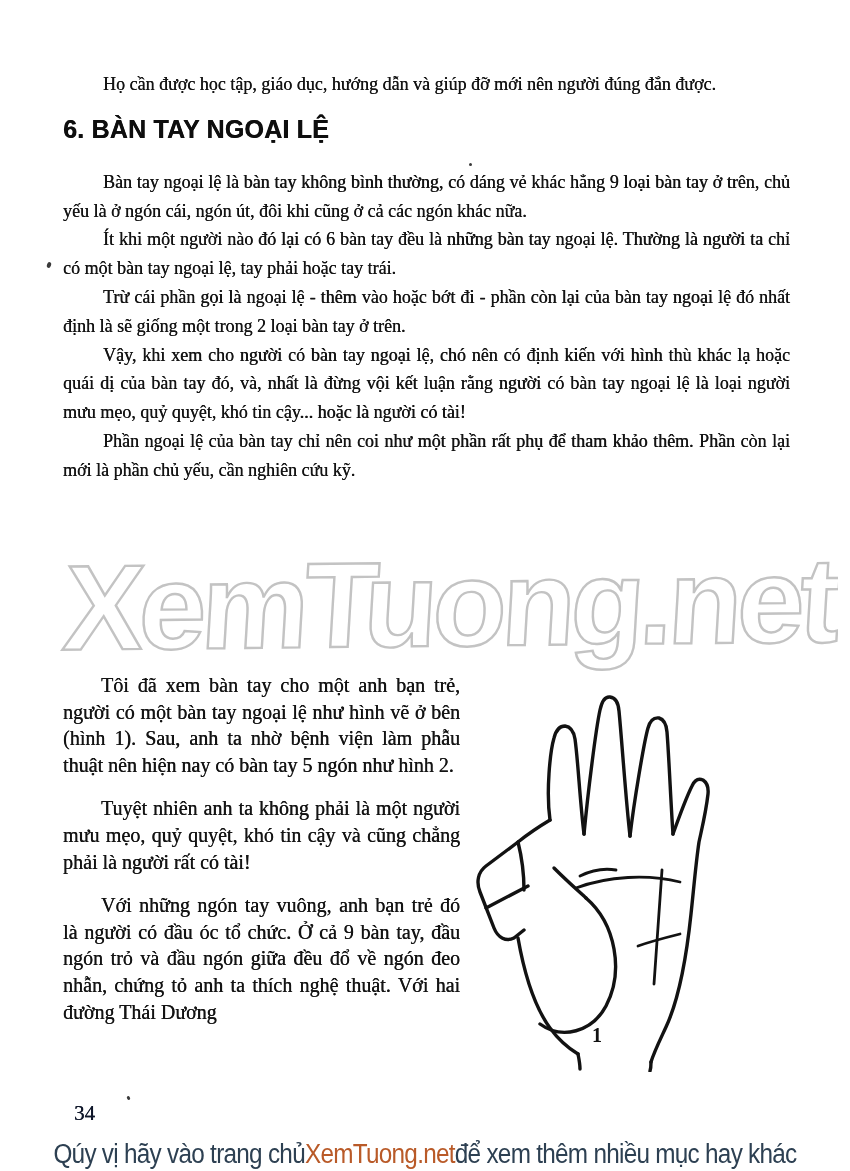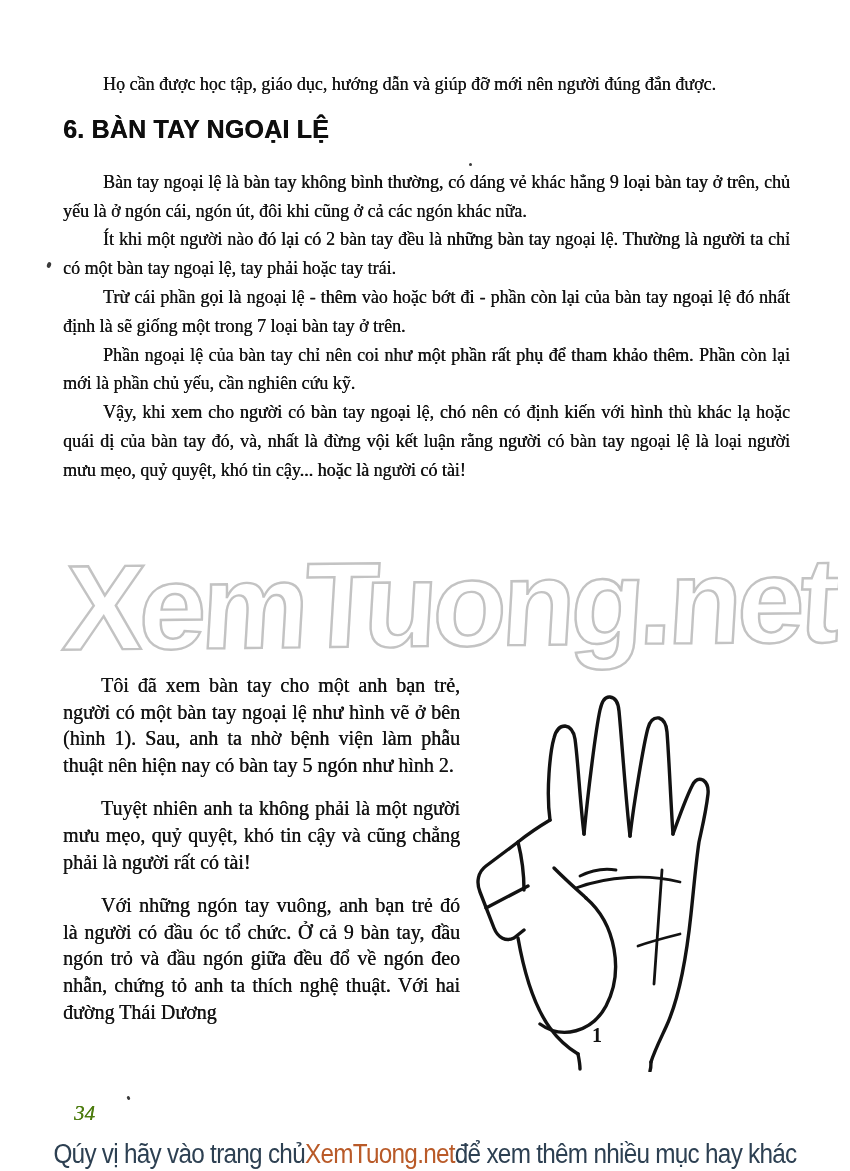"Ít khi một người nào" p.body-par { text: 2 -> 6 }
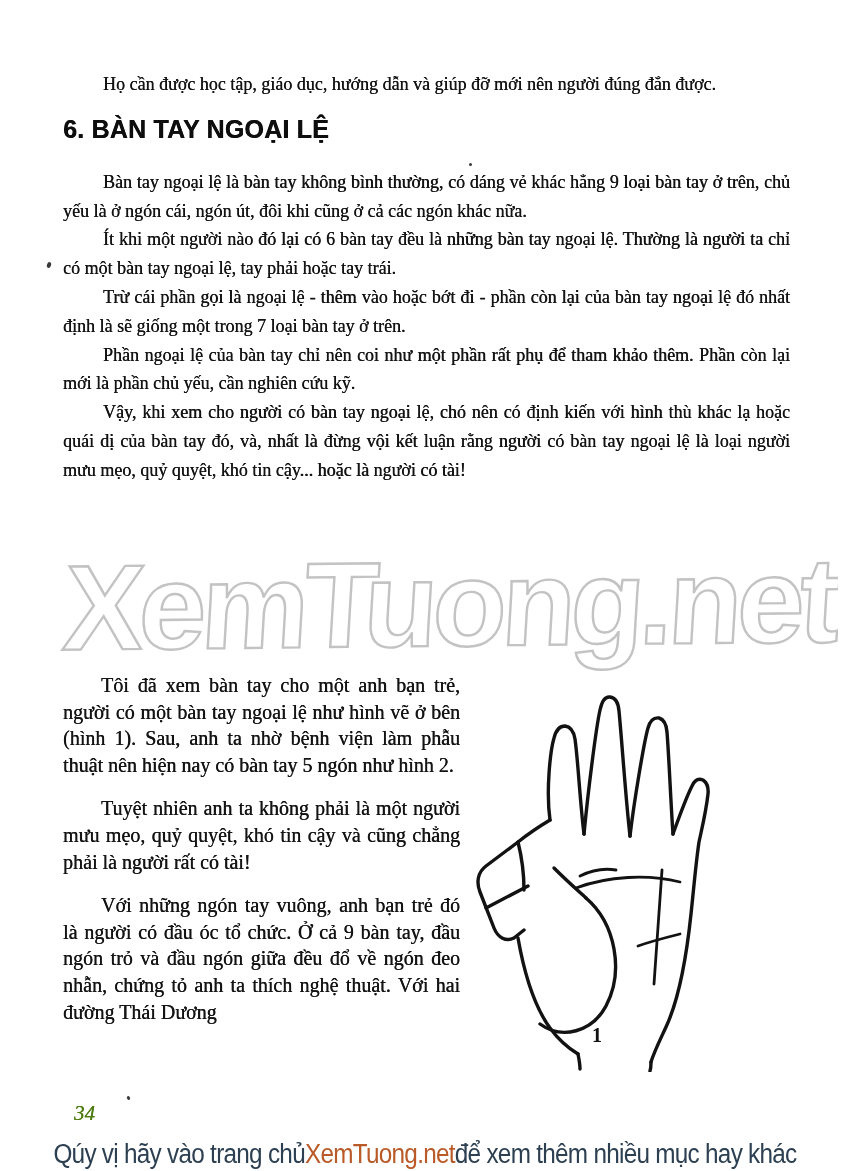"Trừ cái phần gọi là" p.body-par { text: 7 -> 2 }
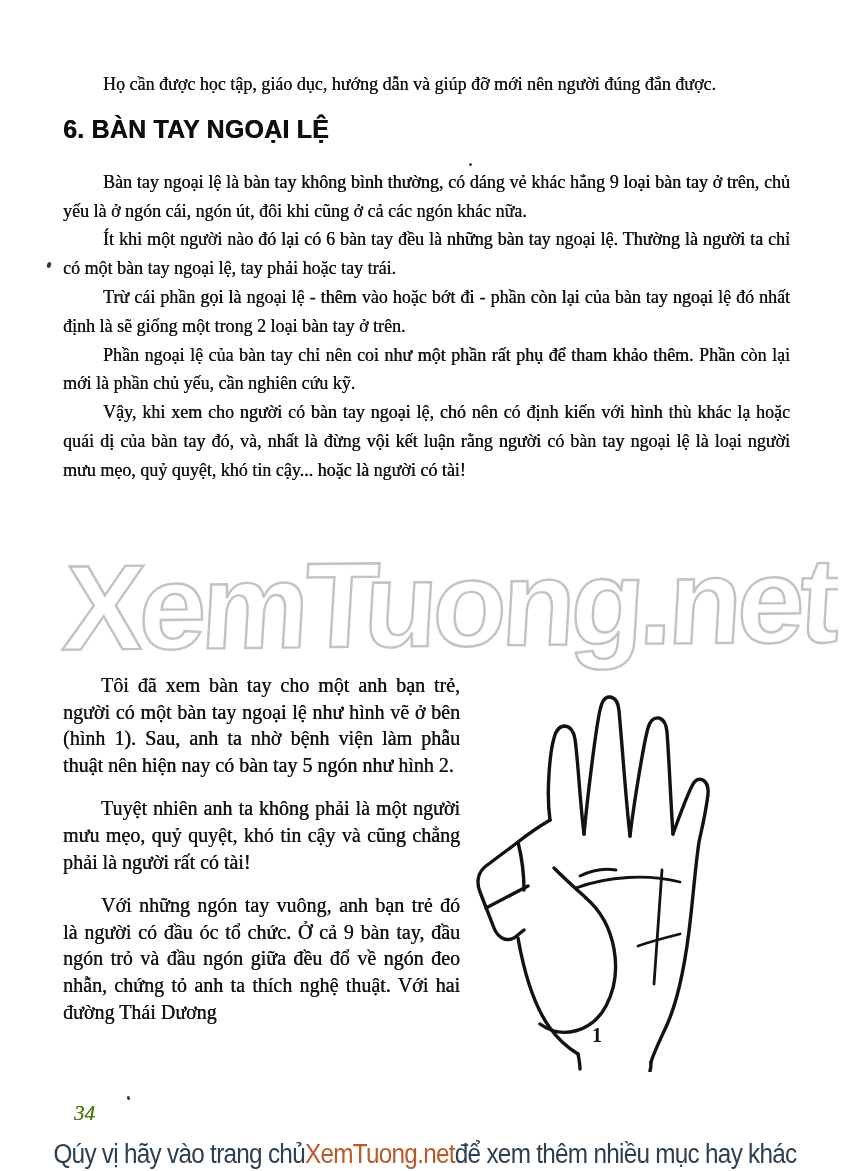"Phần ngoại lệ của bàn" p.body-par { order: before "Vậy, khi xem cho người" -> after "Vậy, khi xem cho người" }
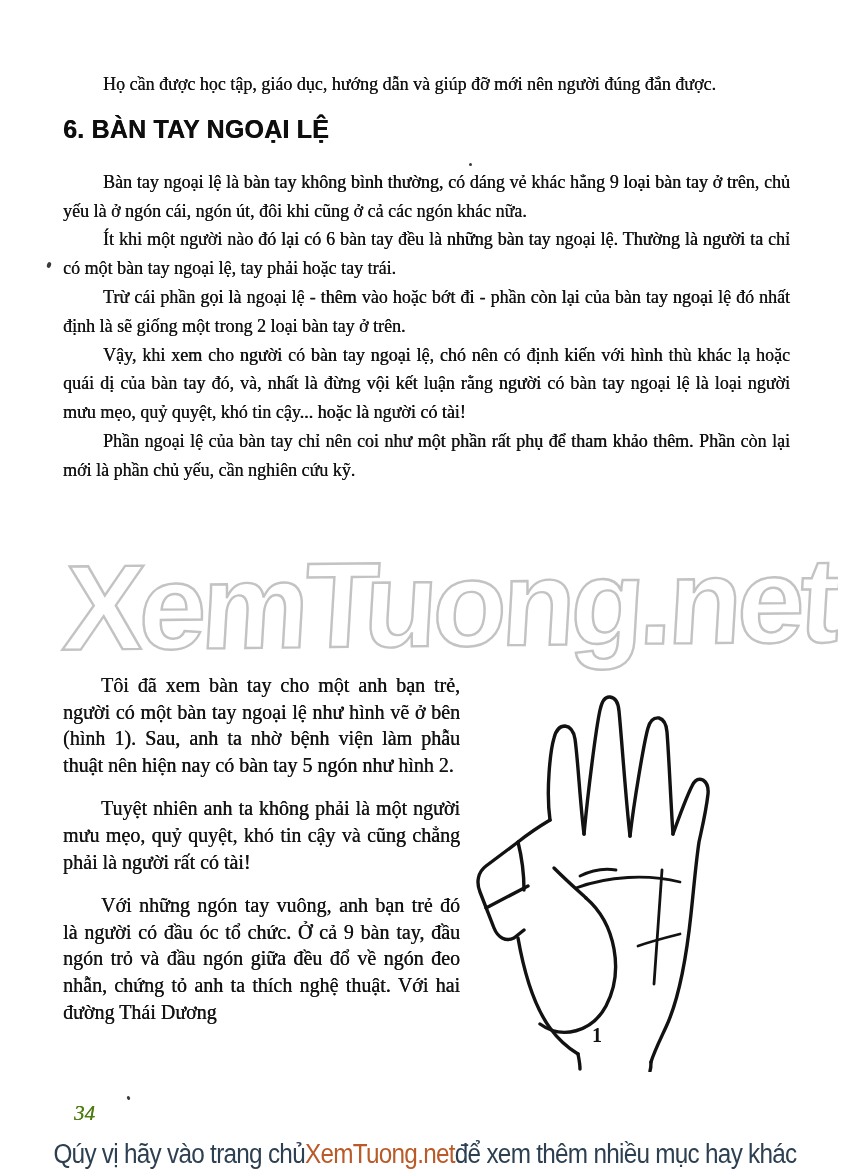"34" .page-number { color: #4d7c0f -> #0f172a; font-style: italic -> none }
